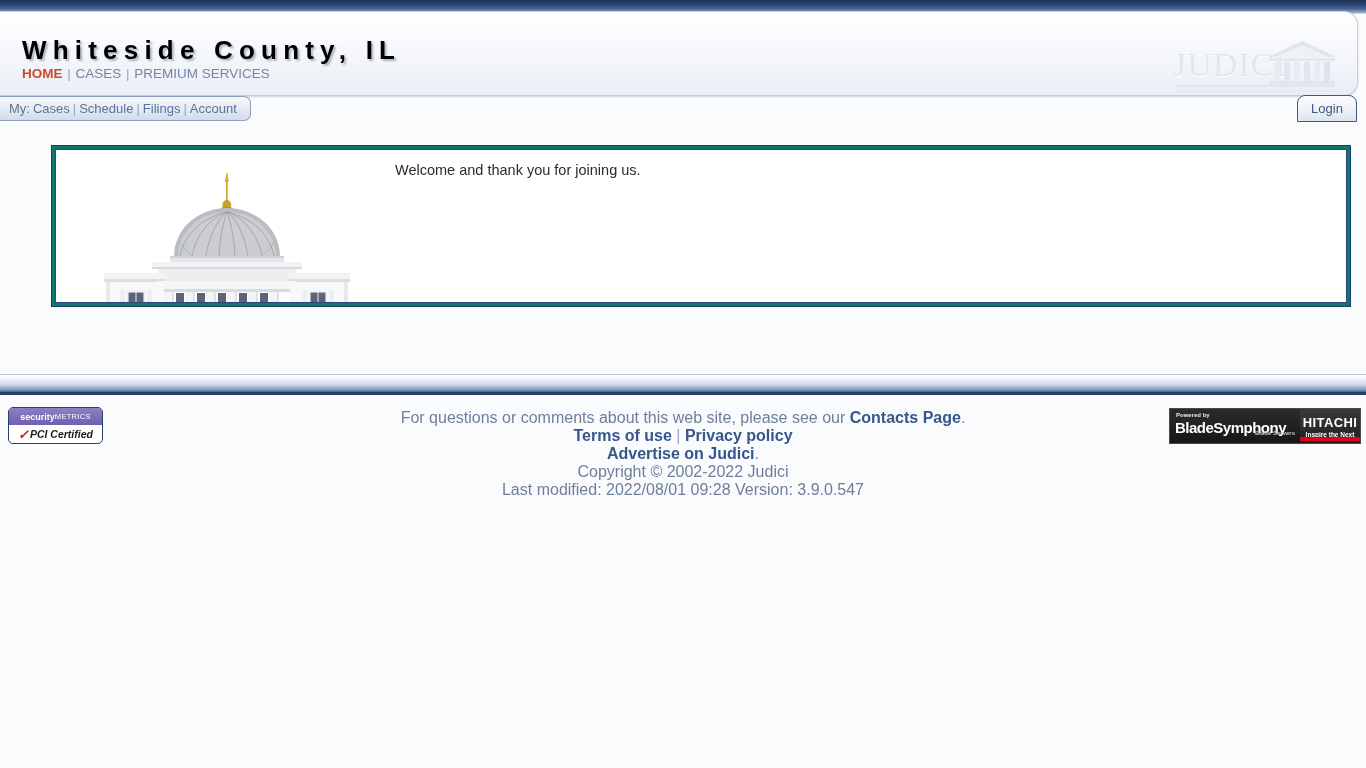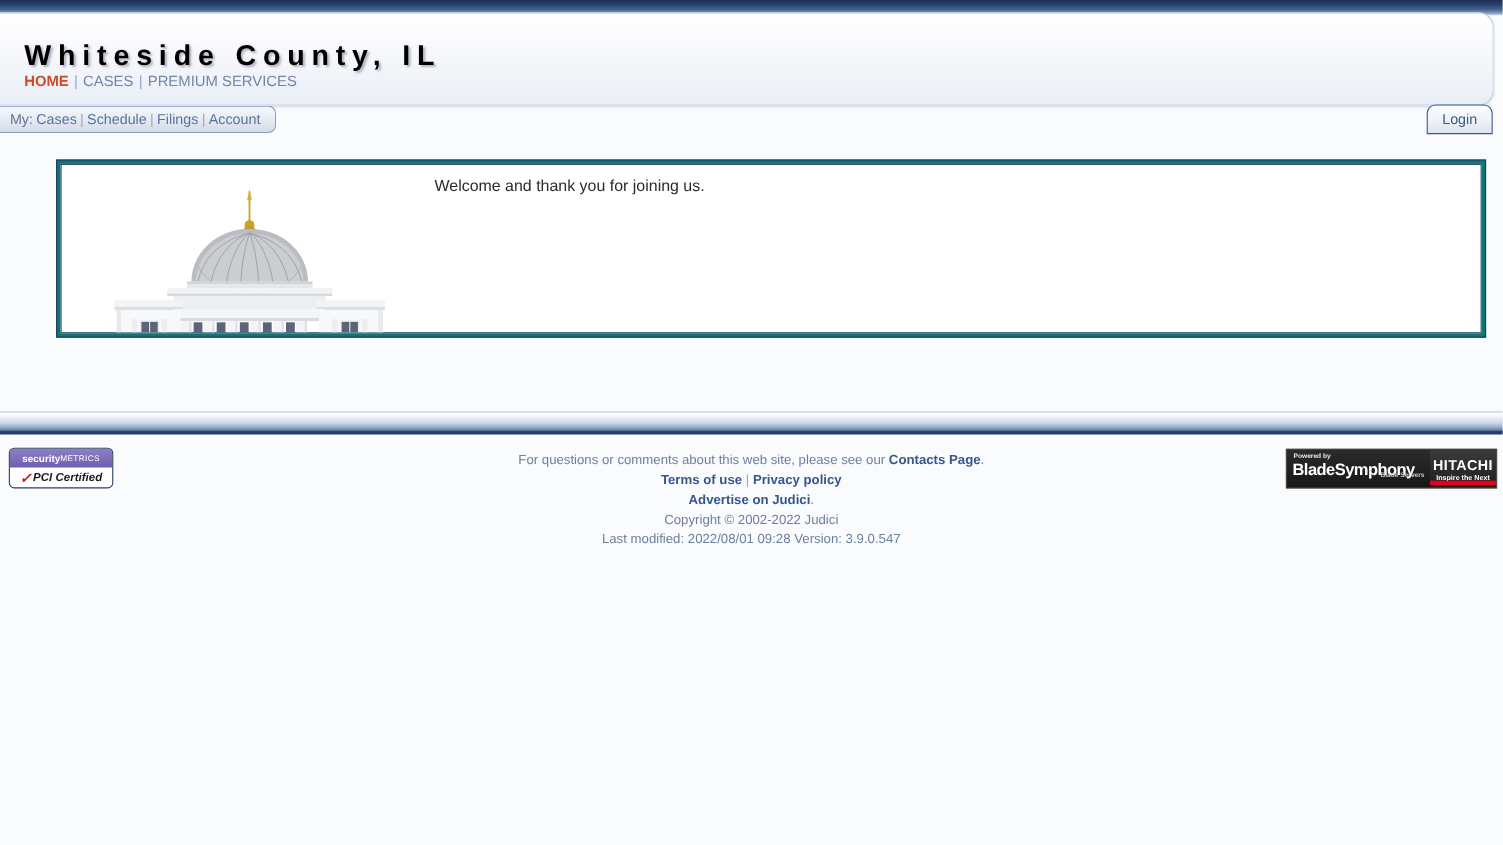"JUDICI" div { html: none -> <div> <div>JUDICI</div> <svg> <polygon></polygon> <polygon></polygon> <rect></rect> <rect></rect> <rect></rect> <rect></rect> <rect></rect> <rect></rect> <rect></rect> <rect></rect> </svg> <div></div> <div></div> </div> }
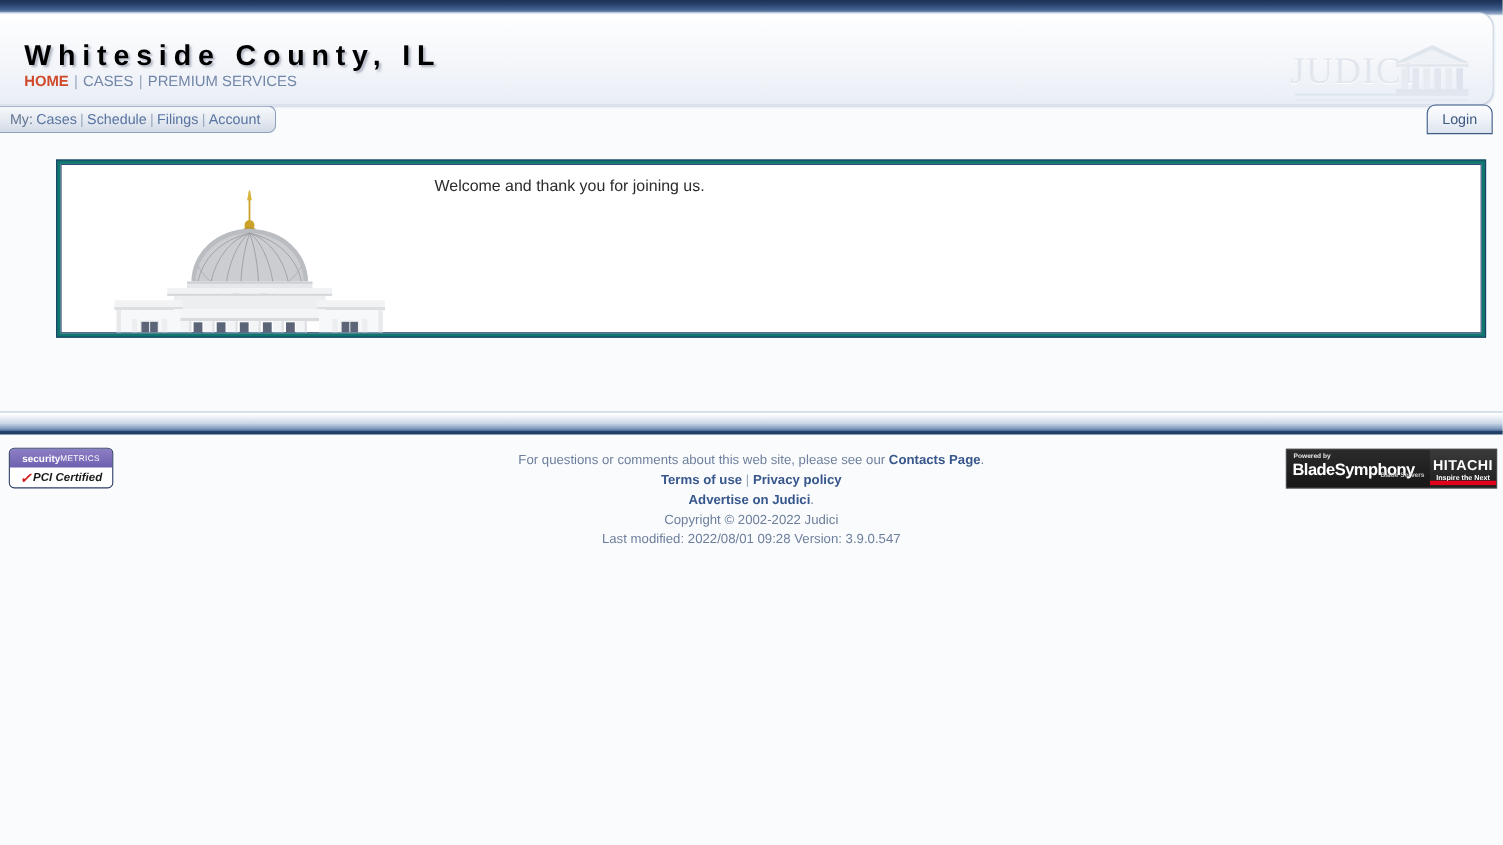"For questions or comments about" #footer-center { font-size: 12px -> 16px }
